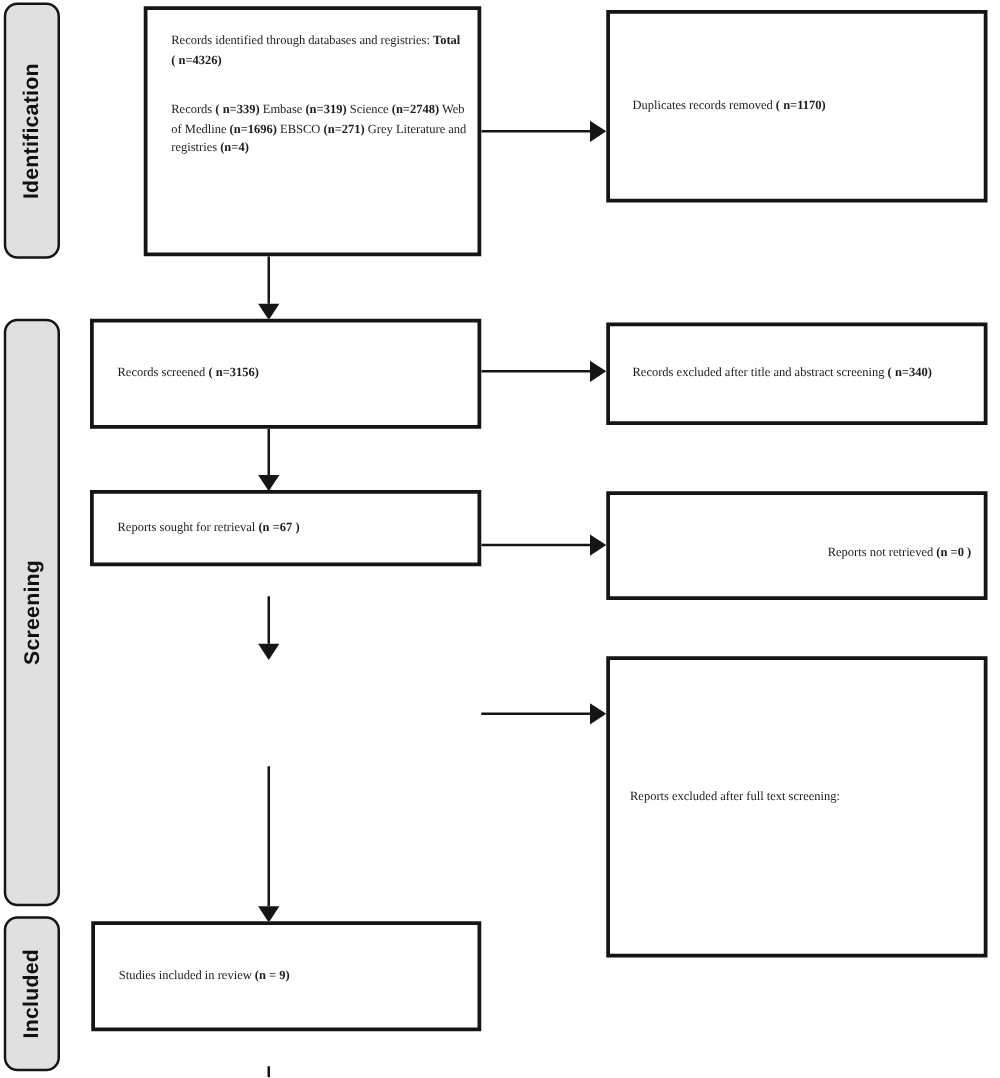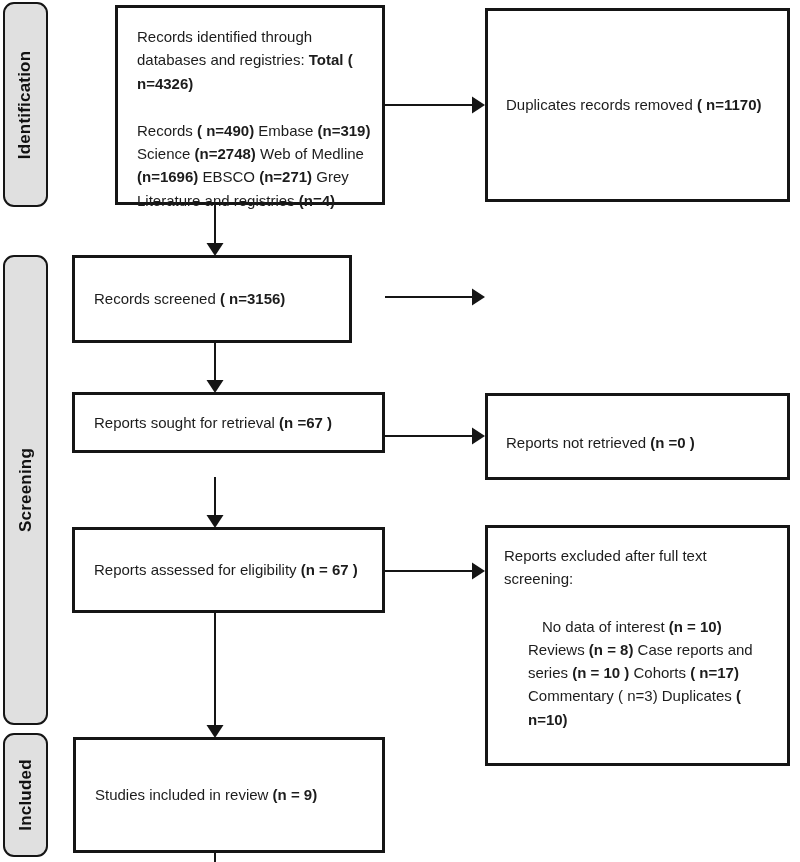"Records identified through databases and" .box { font-family: none -> Liberation Serif, serif; font-size: 15px -> 10px }
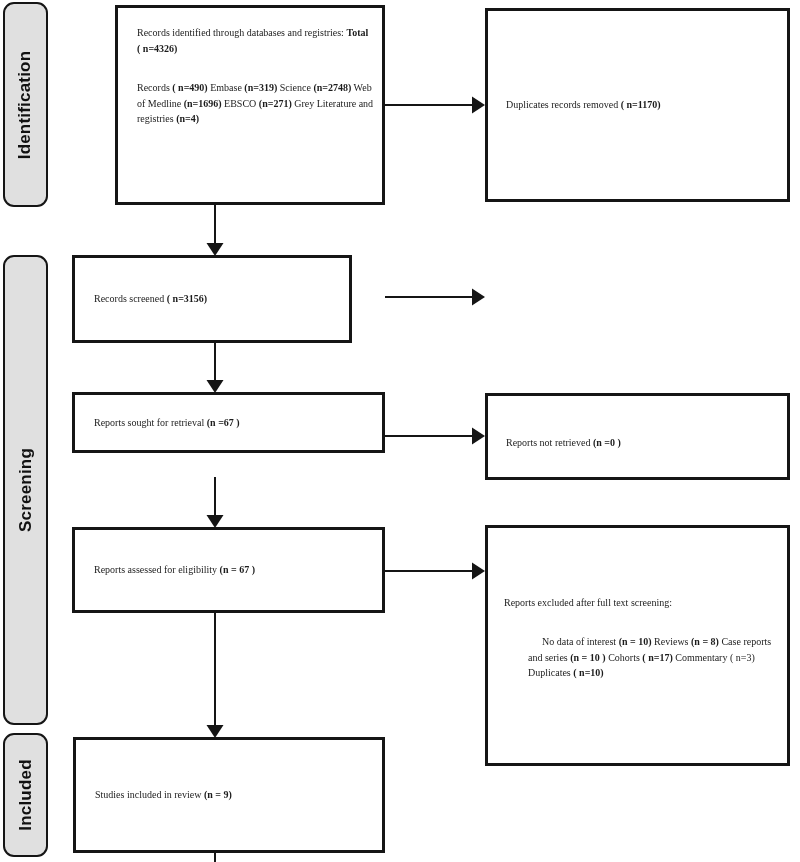"( n=490)" b { text: 490 -> 339 }
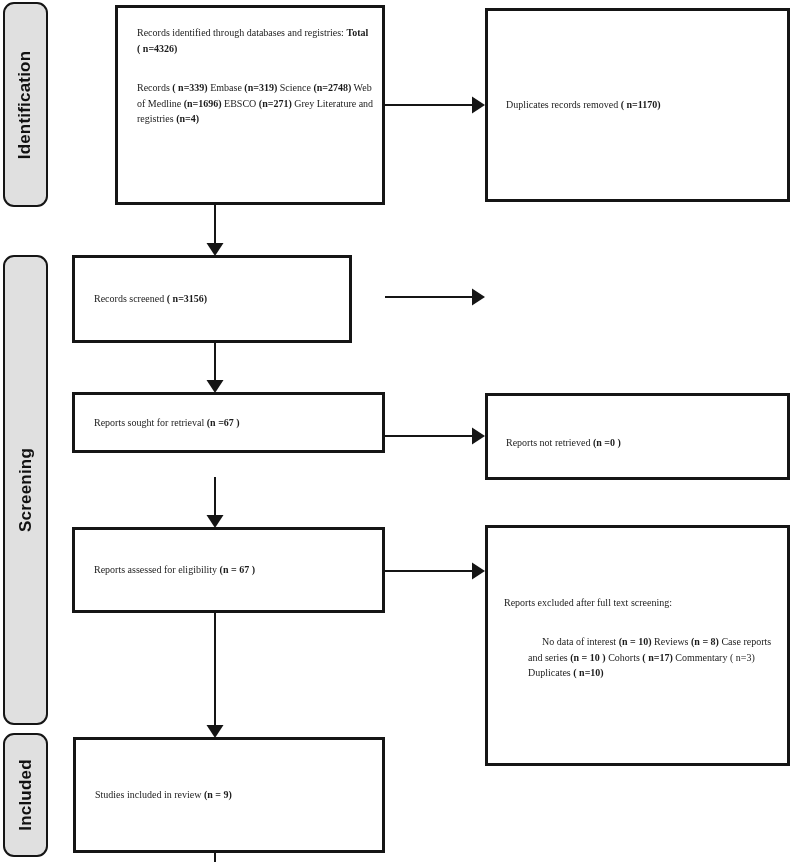"Duplicates records removed ( n=1170)" .box-duplicates { height: 194px -> 154px }
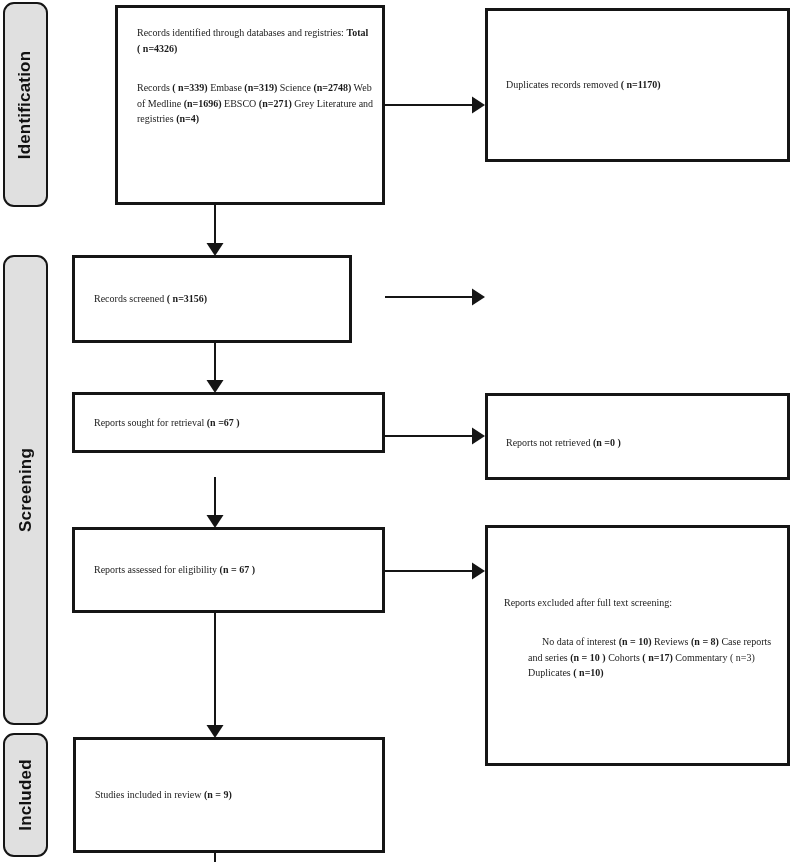"Records screened ( n=3156)" .box-screened { width: 280px -> 313px }
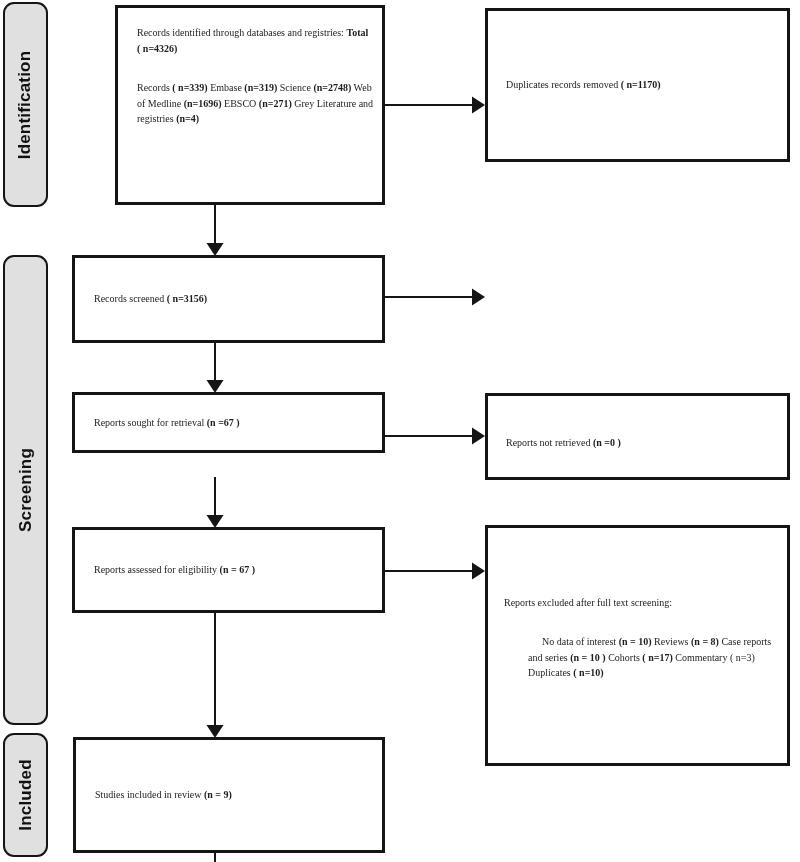"Records excluded after title and" div.box { html: none -> <div> <p><span>Records excluded after title and abstract screening </span><b>( n=340)</b></p> </div> }
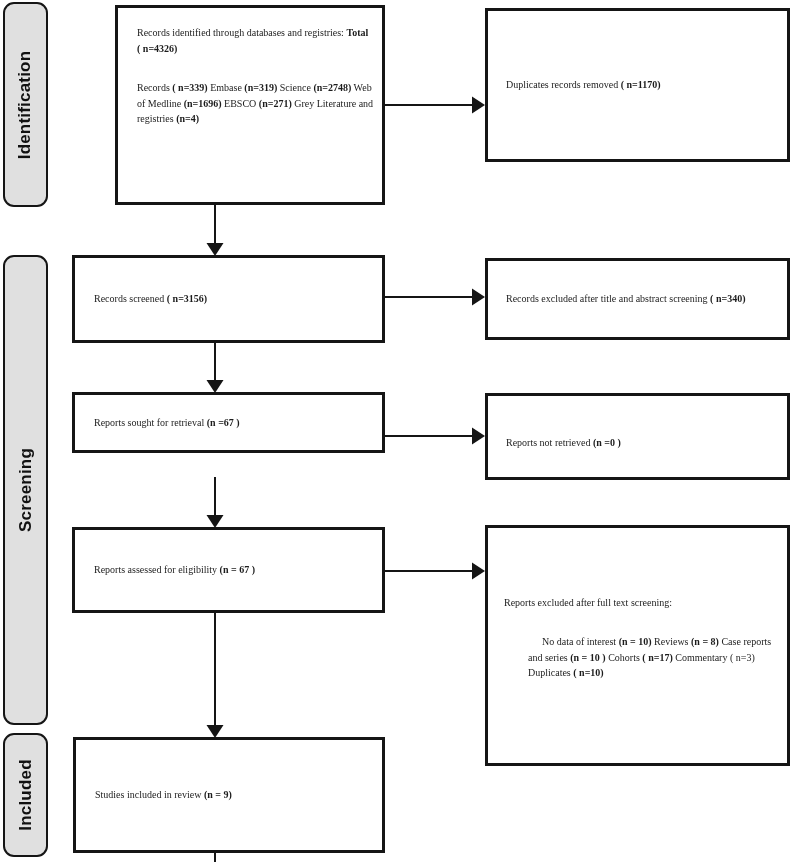"Reports not retrieved (n =0" .box-not-retrieved { text-align: none -> right }
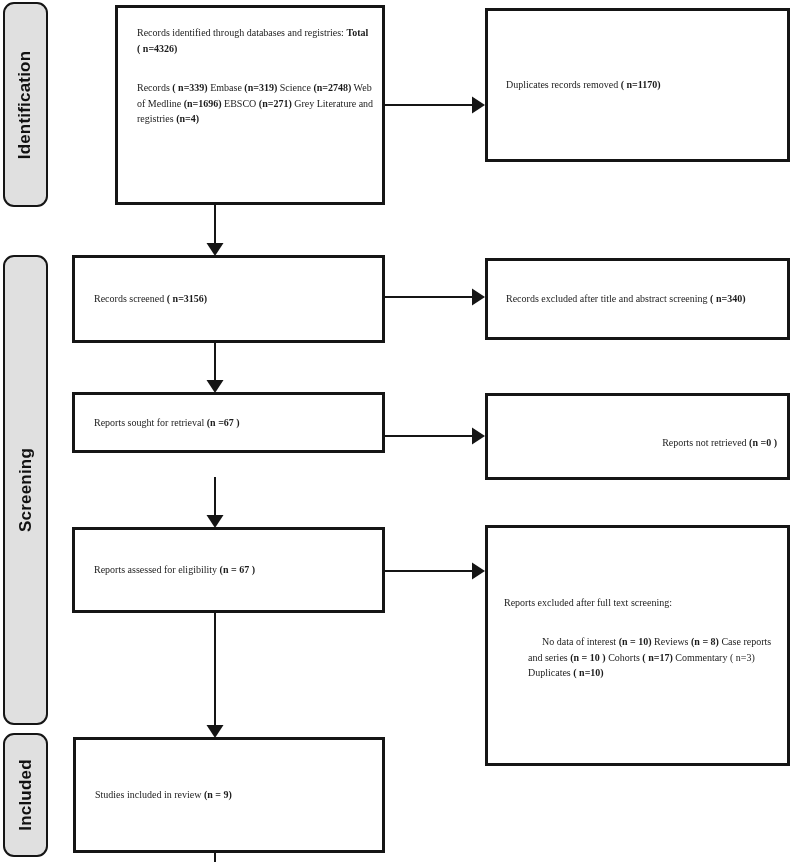"Reports assessed for eligibility (n" div.box { html: <div> <p><span>Reports assessed for eligibility </span><b>(n = 67 )</b></p> </div> -> none }
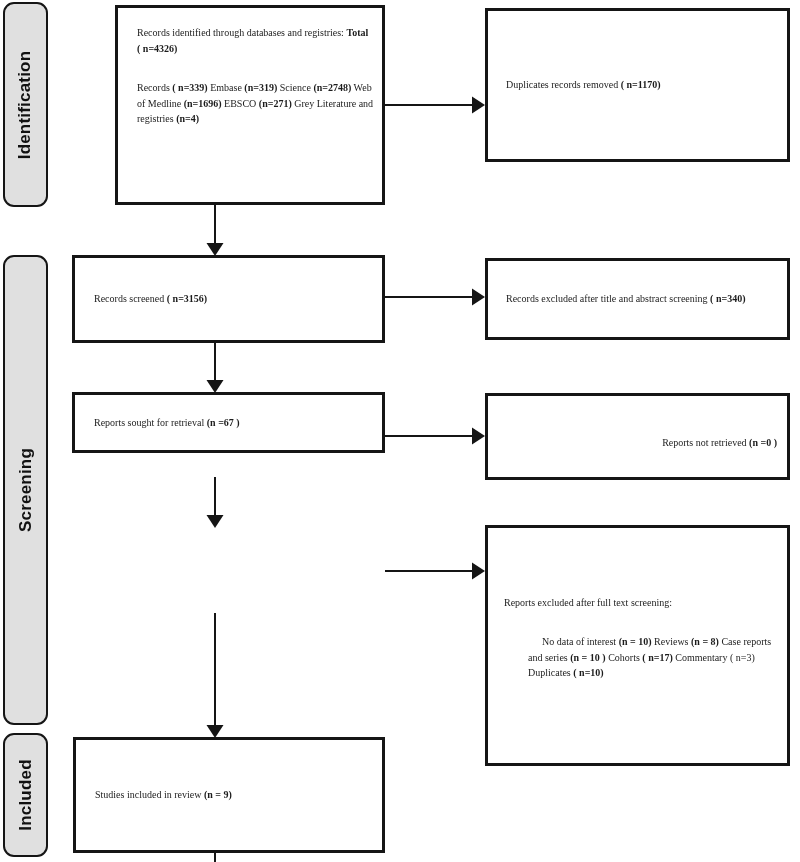"No data of interest (n" p.para2 { html: <p><span>No data of interest </span><b>(n = 10)</b><span> Reviews </span><b>(n = 8)</b><span> Case reports and series </span><b>(n = 10 )</b><span> Cohorts </span><b>( n=17)</b><span> Commentary ( n=3) Duplicates </span><b>( n=10)</b></p> -> none }
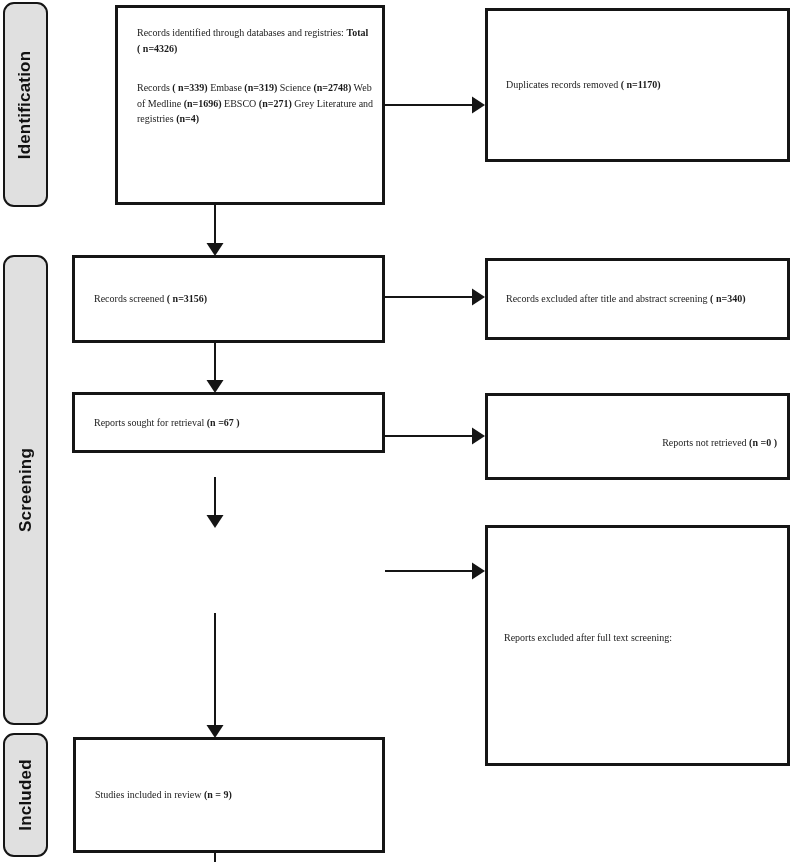"Studies included in review (n" .box-included { height: 116px -> 88px }
